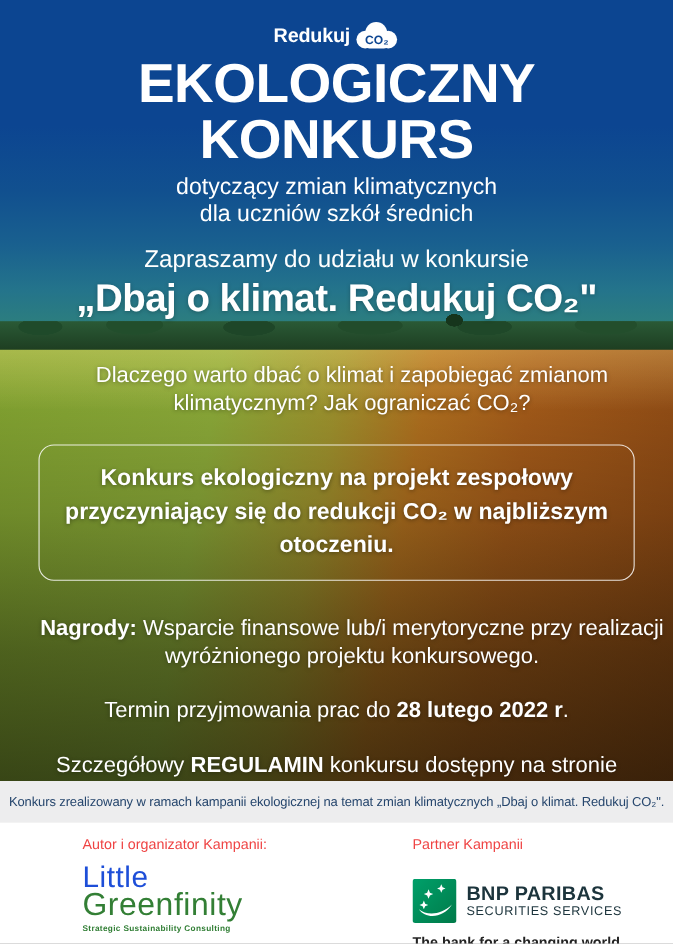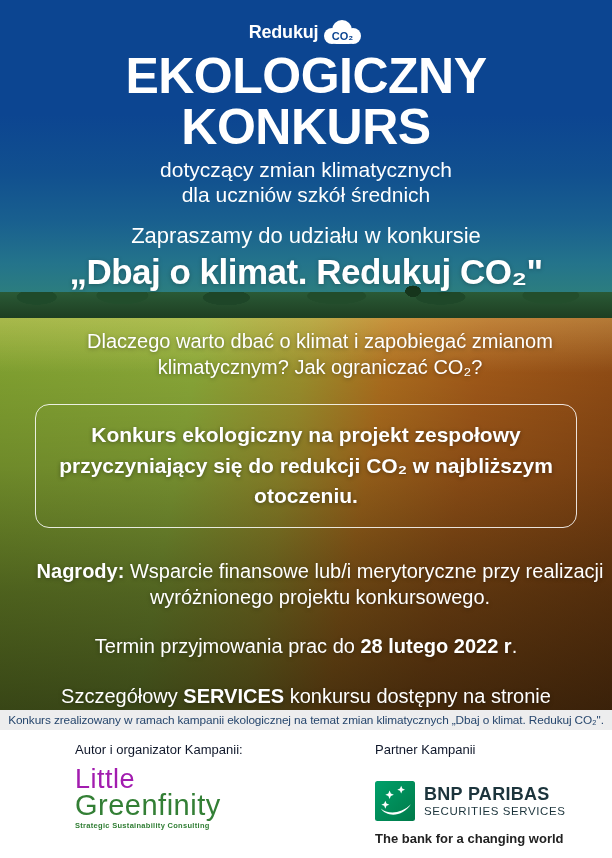"SERVICES" span.bold { text: SERVICES -> REGULAMIN }
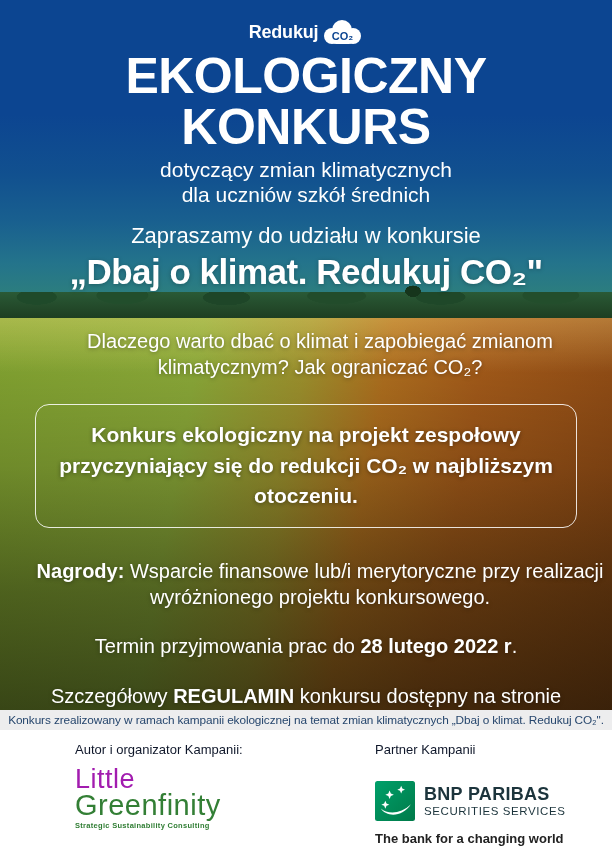"Konkurs zrealizowany w ramach kampanii" .disclaimer-bar { height: 20px -> 38px }
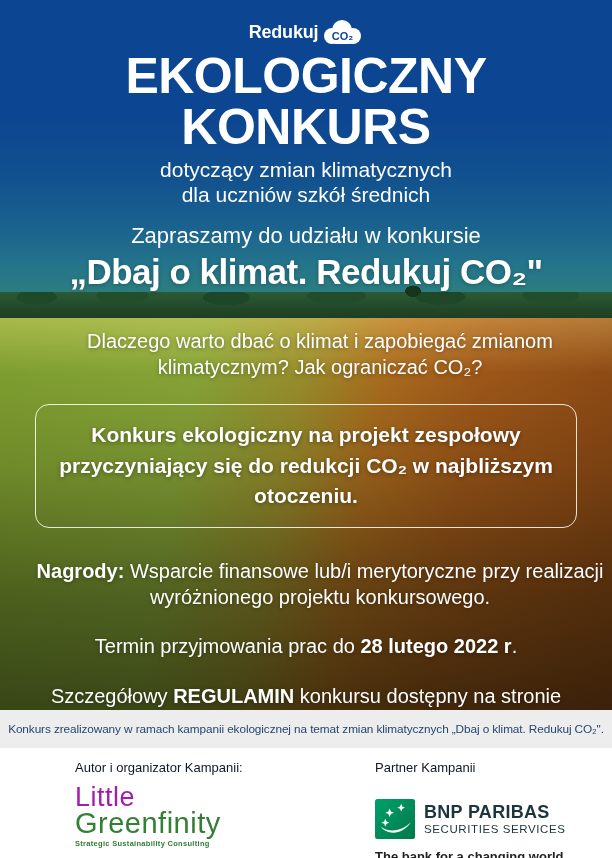"Autor i organizator Kampanii:" .footer-label { color: #0f172a -> #ef4444 }
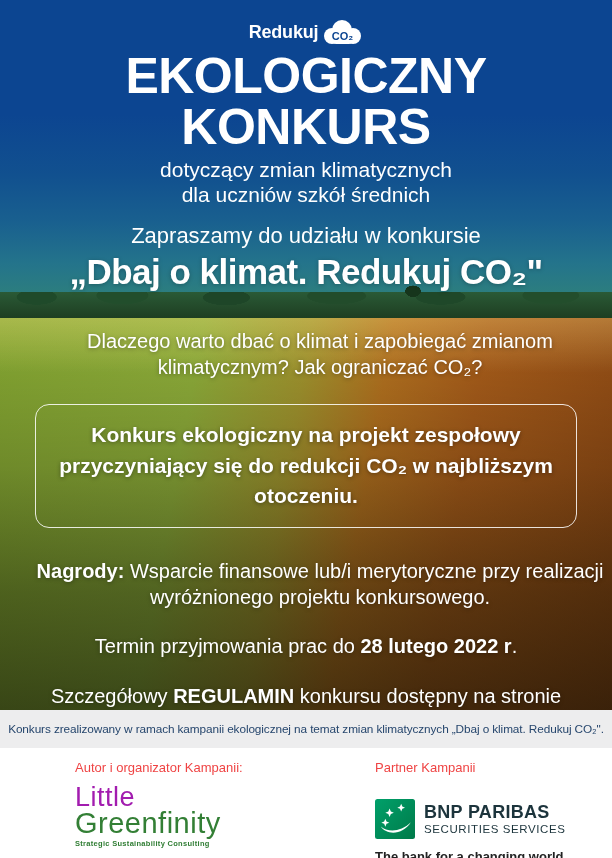"Little" .gf-line1 { color: #a21caf -> #1d4ed8 }
